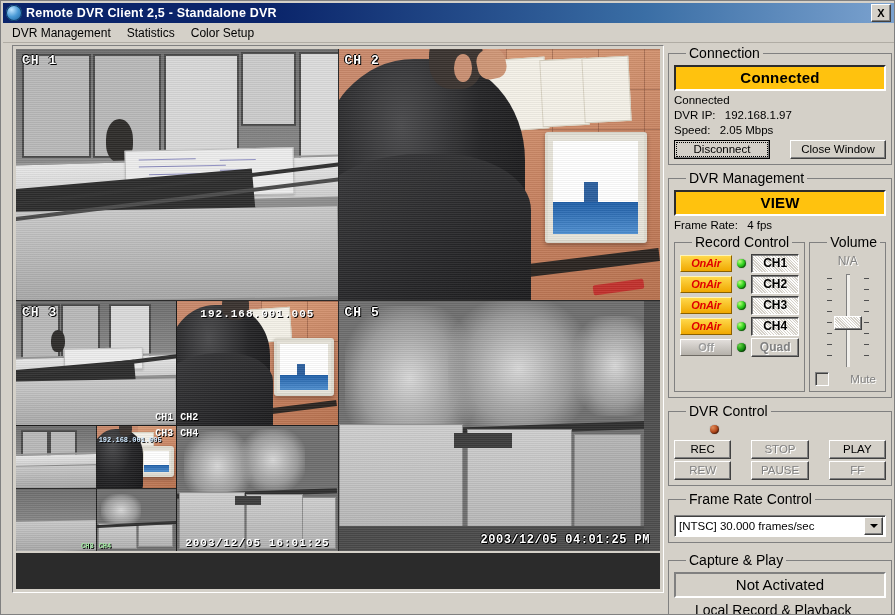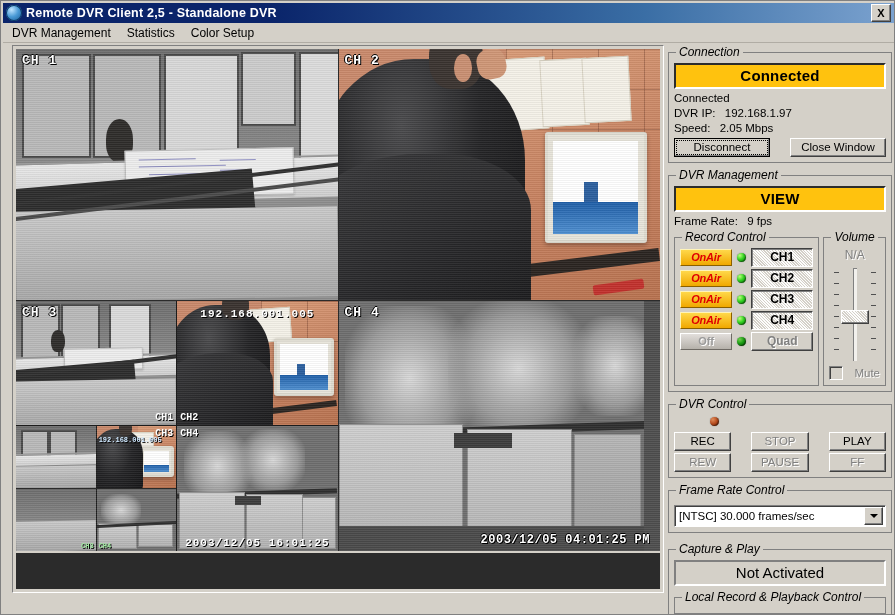"Connection" fieldset.grp > legend { font-size: 12px -> 14px; font-style: italic -> none; margin-left: 2px -> 12px }
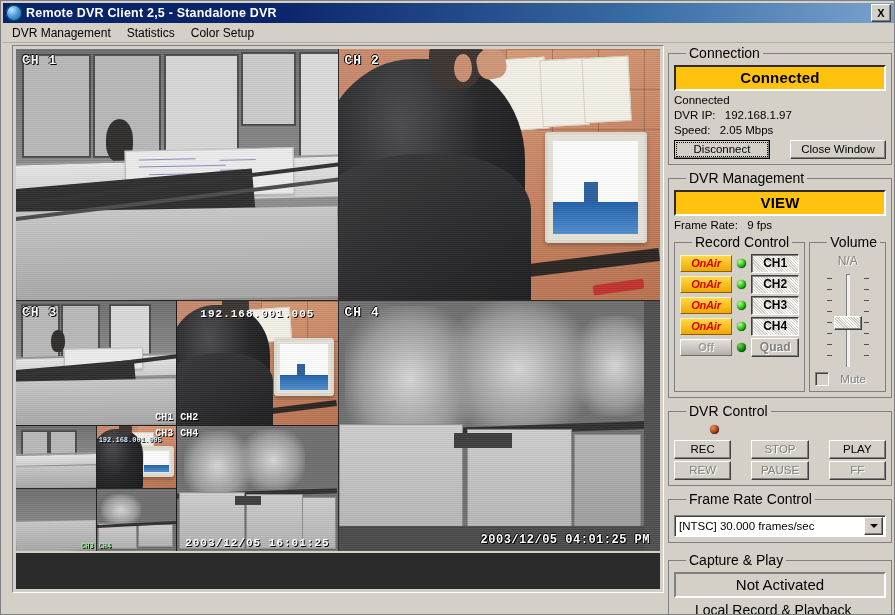"9 fps" span.v { text: 9 -> 4 }
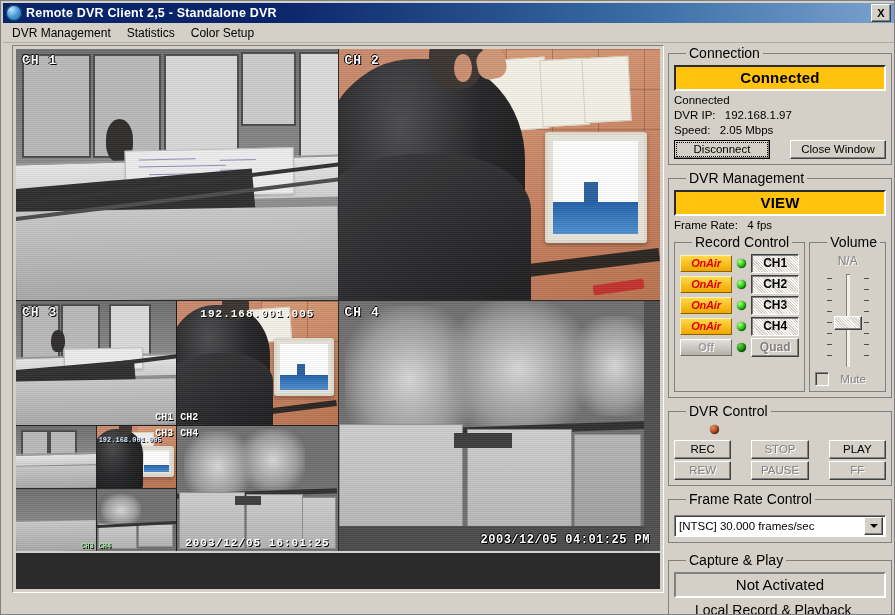"CH 4" div.cell-label { text: 4 -> 5 }
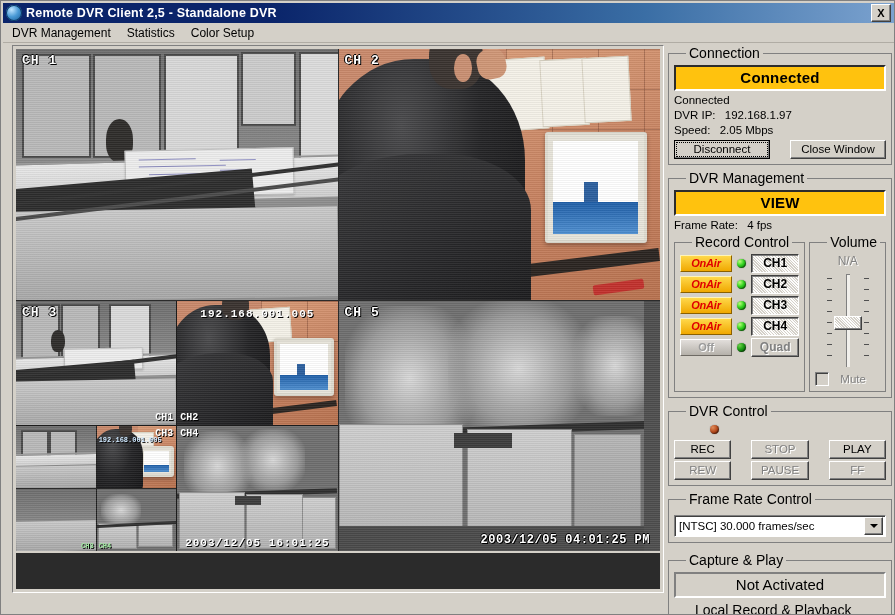"Mute" .cbrow { gap: 11px -> 21px }
